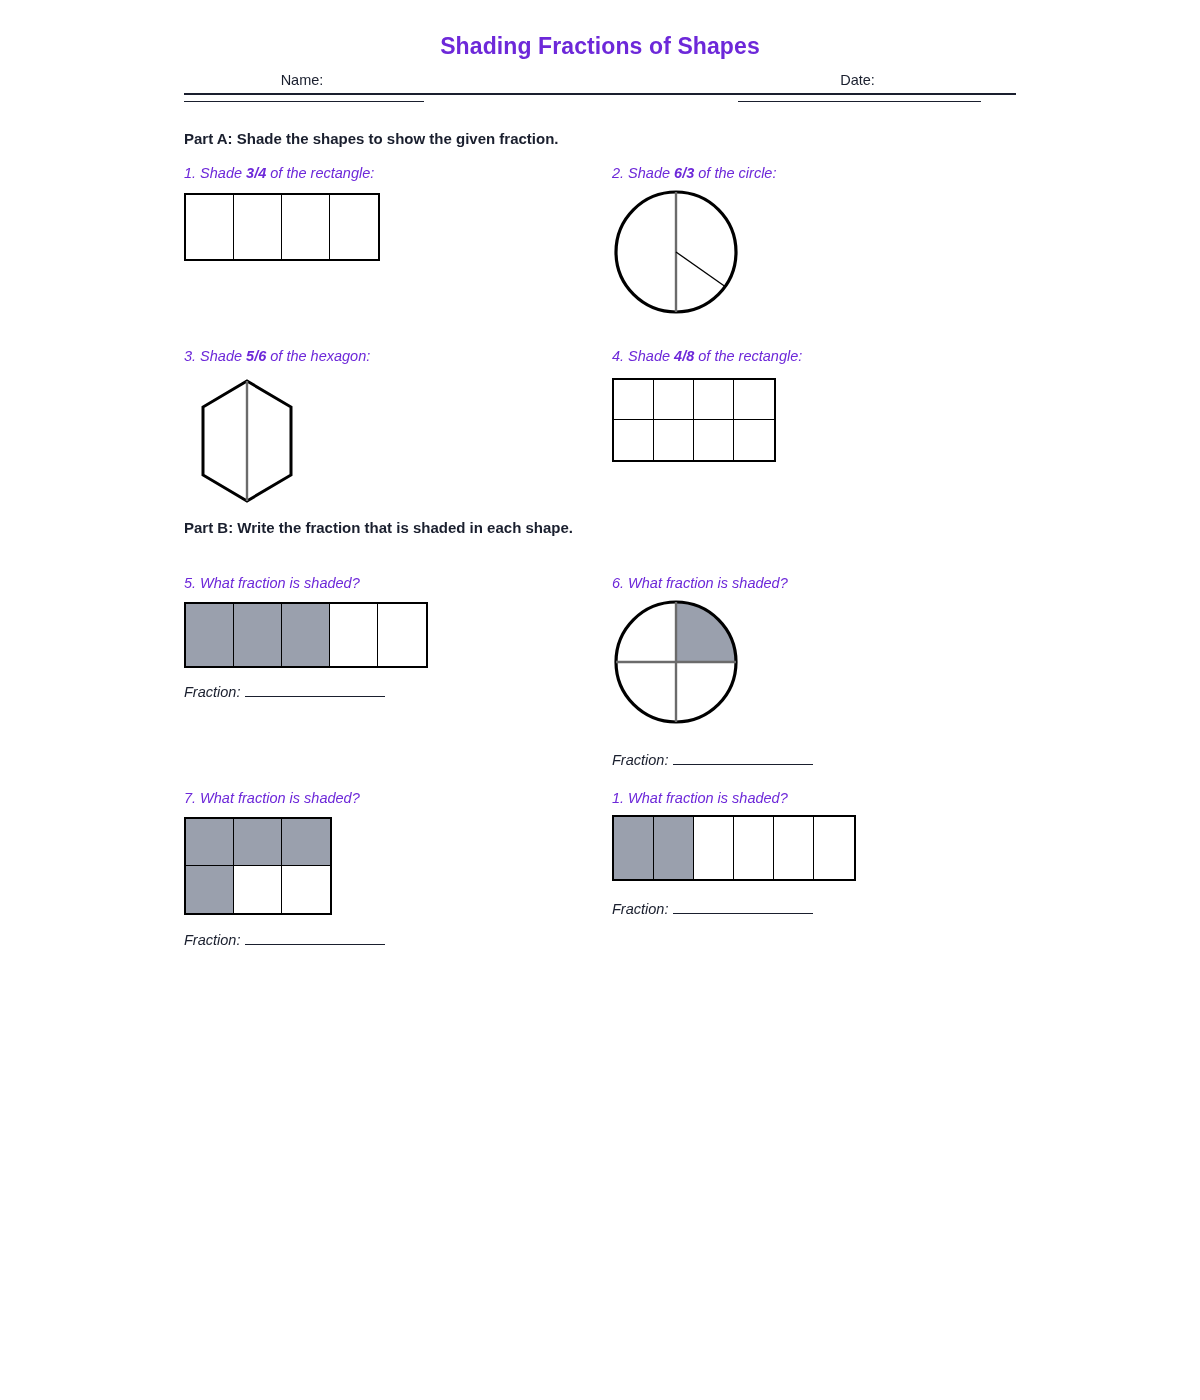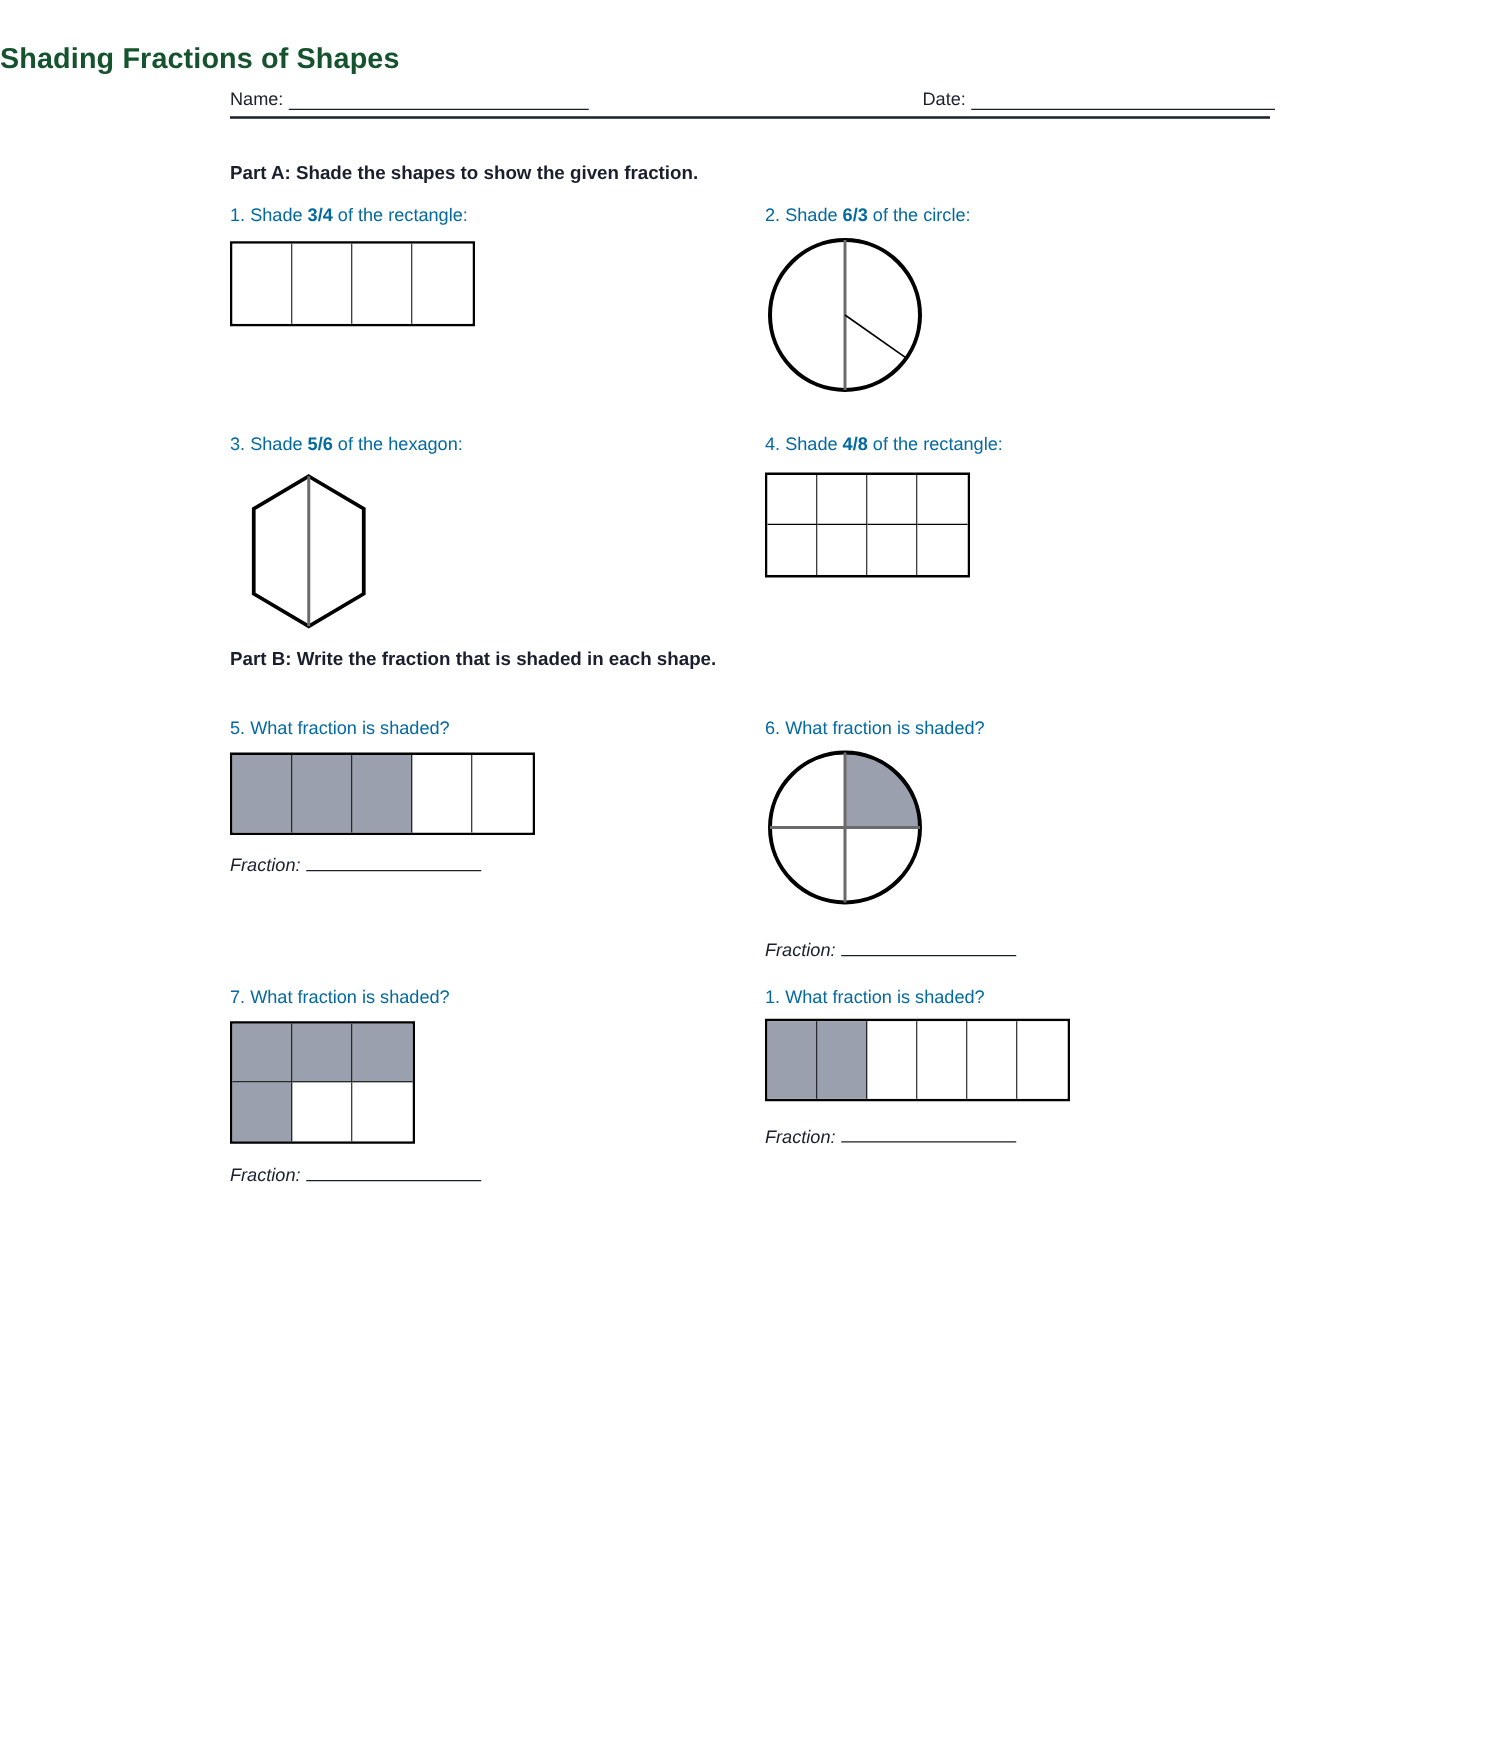"Shading Fractions of Shapes" .title { color: #14532d -> #6d28d9; text-align: left -> center }
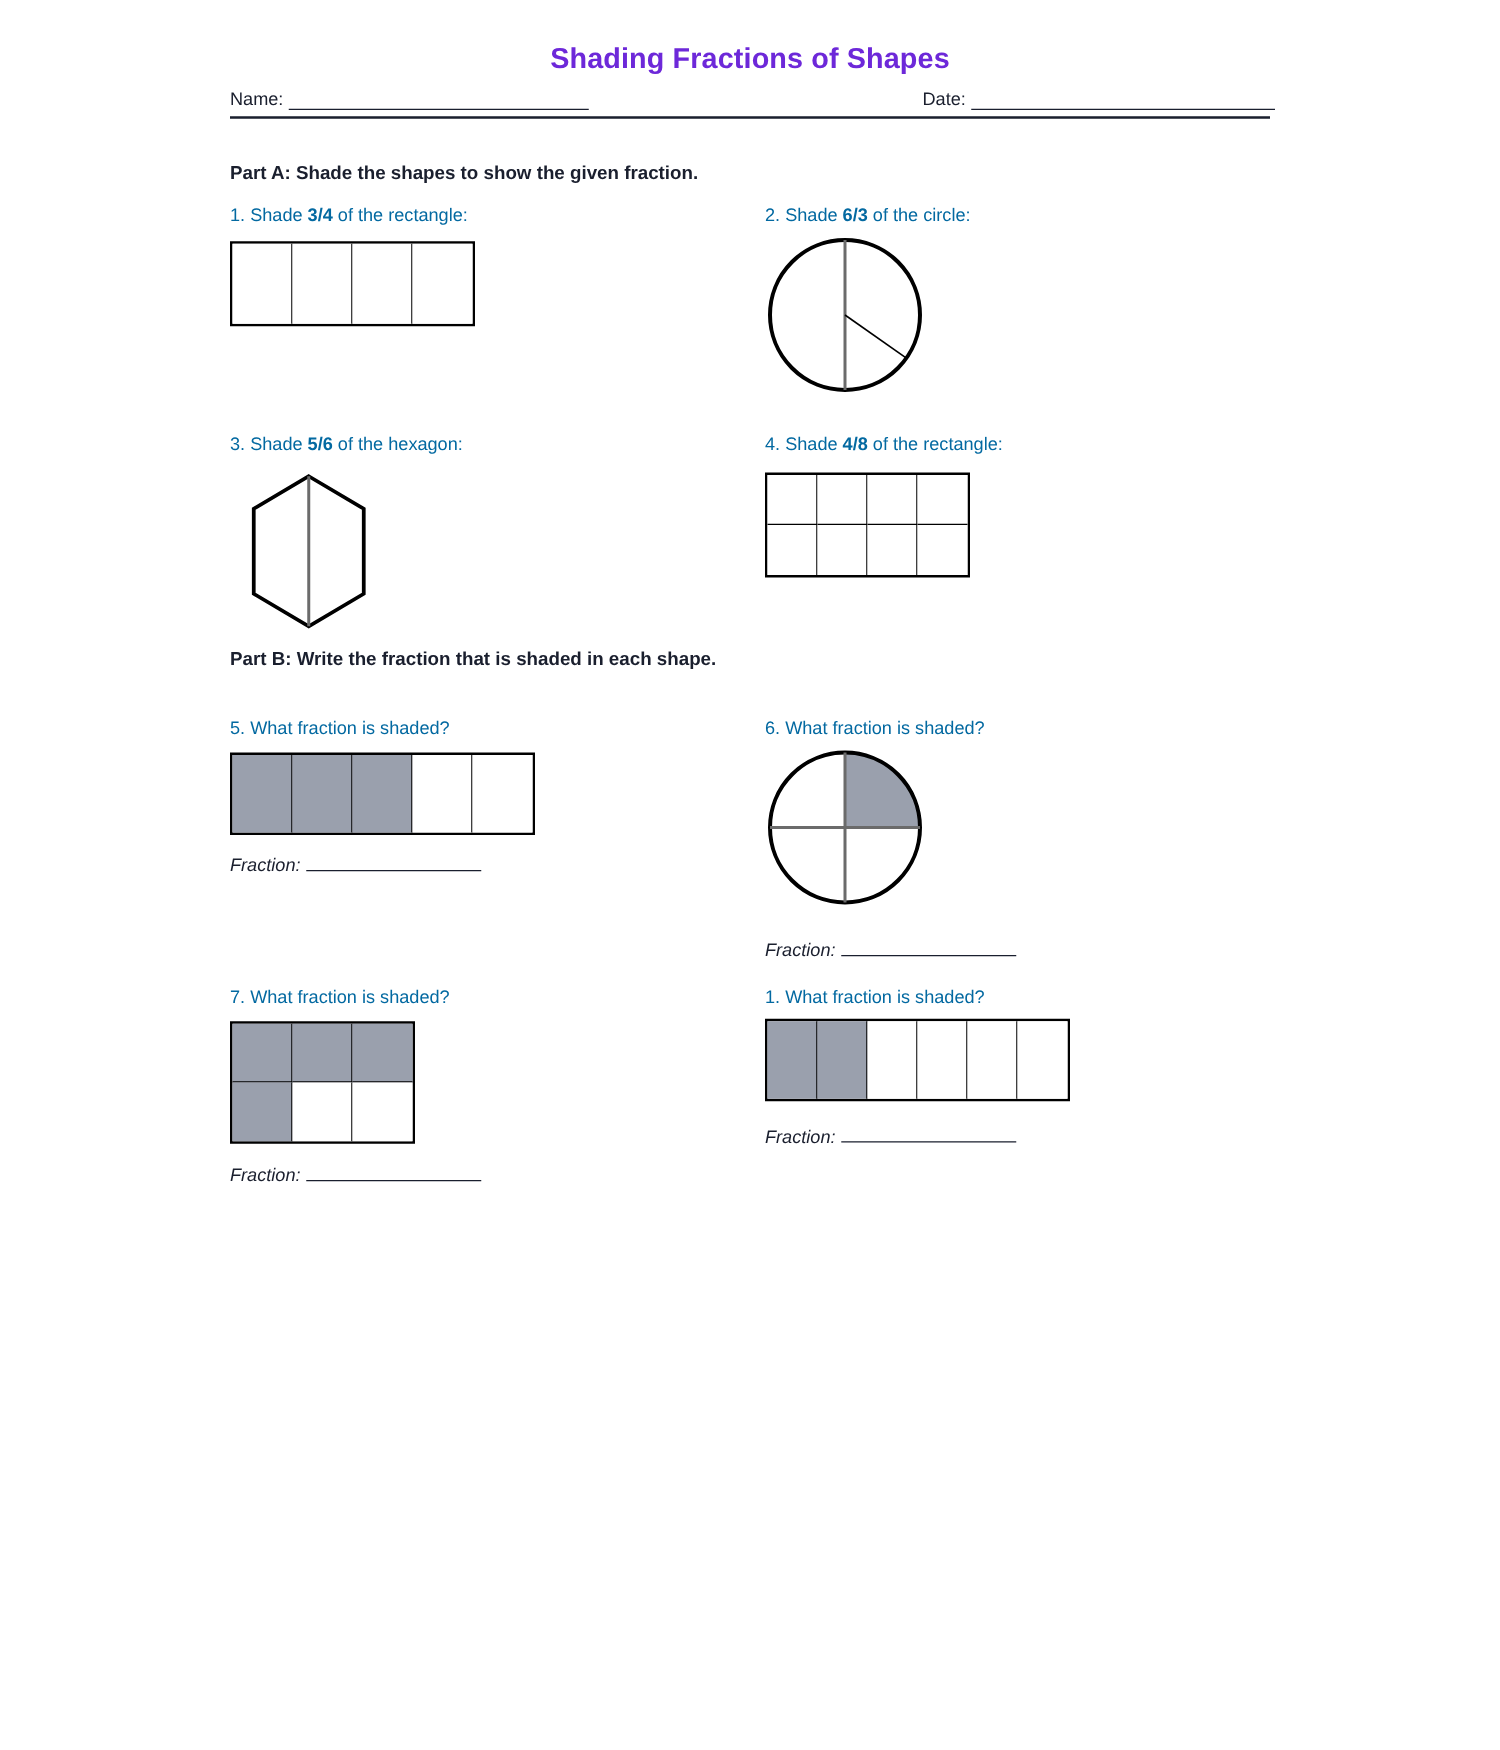"Name:" .field { align-items: flex-end -> center; flex-direction: none -> column }
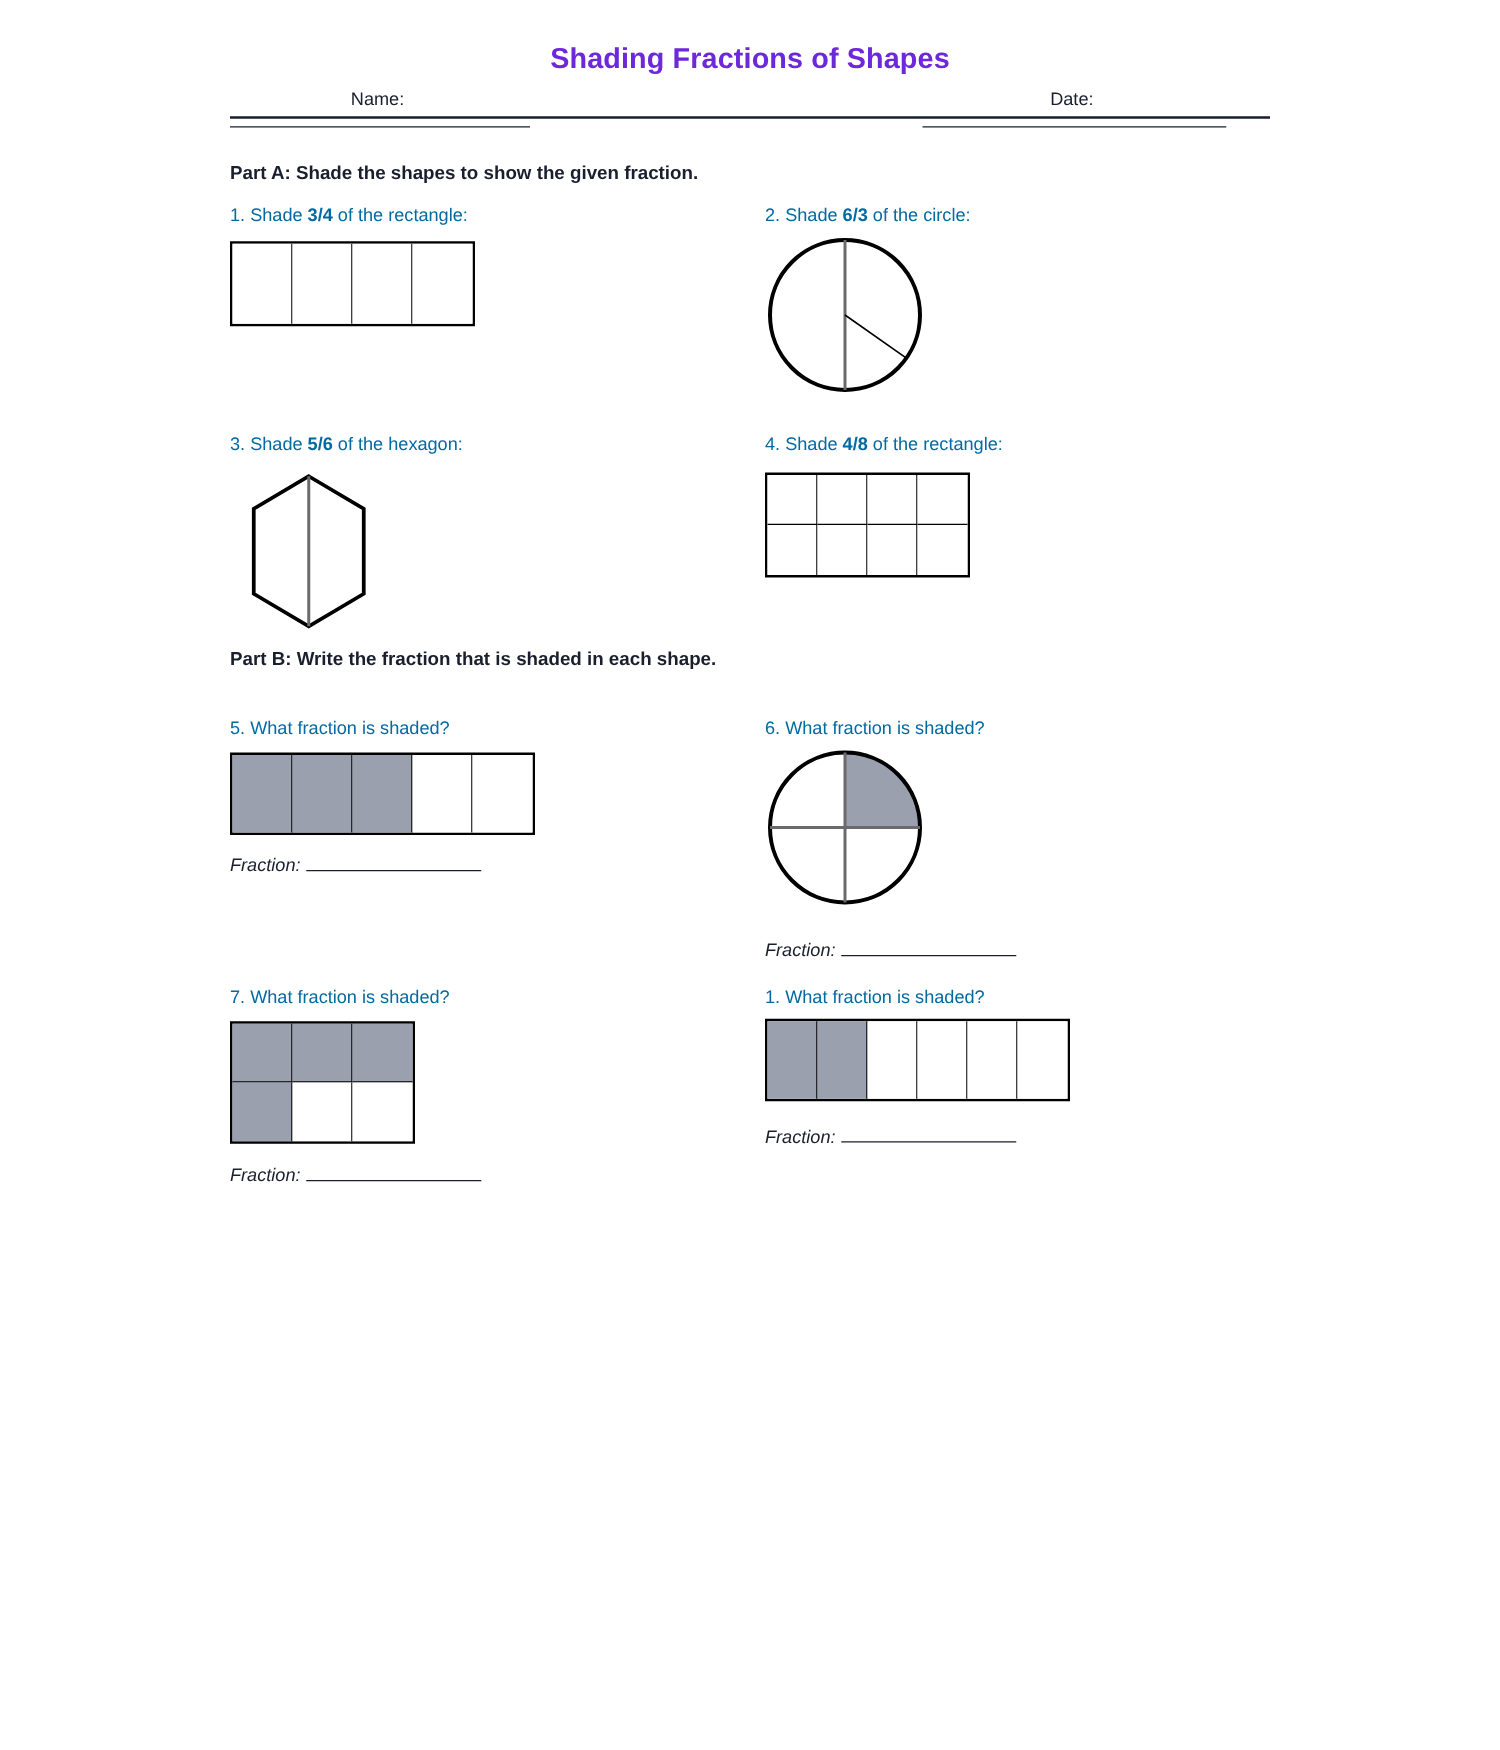"1. Shade 3/4 of the" .q-text { color: #0369a1 -> #6d28d9; font-style: none -> italic }
